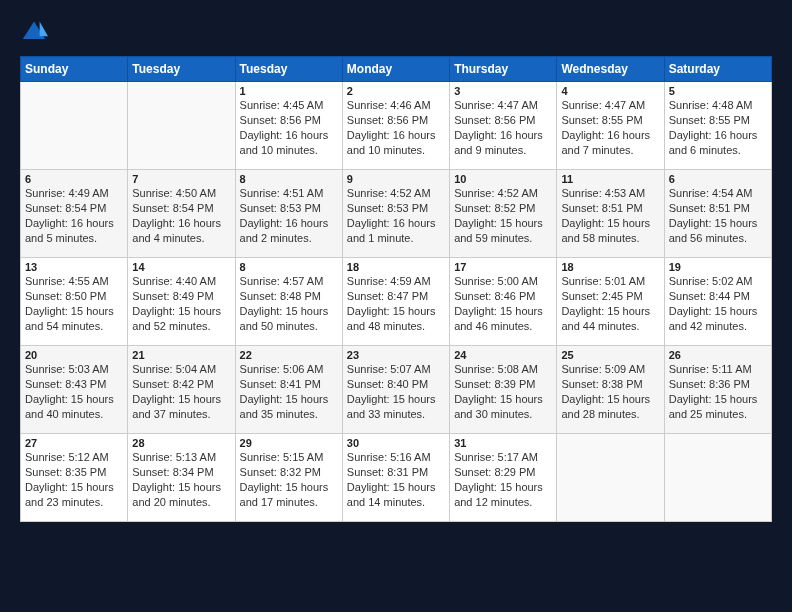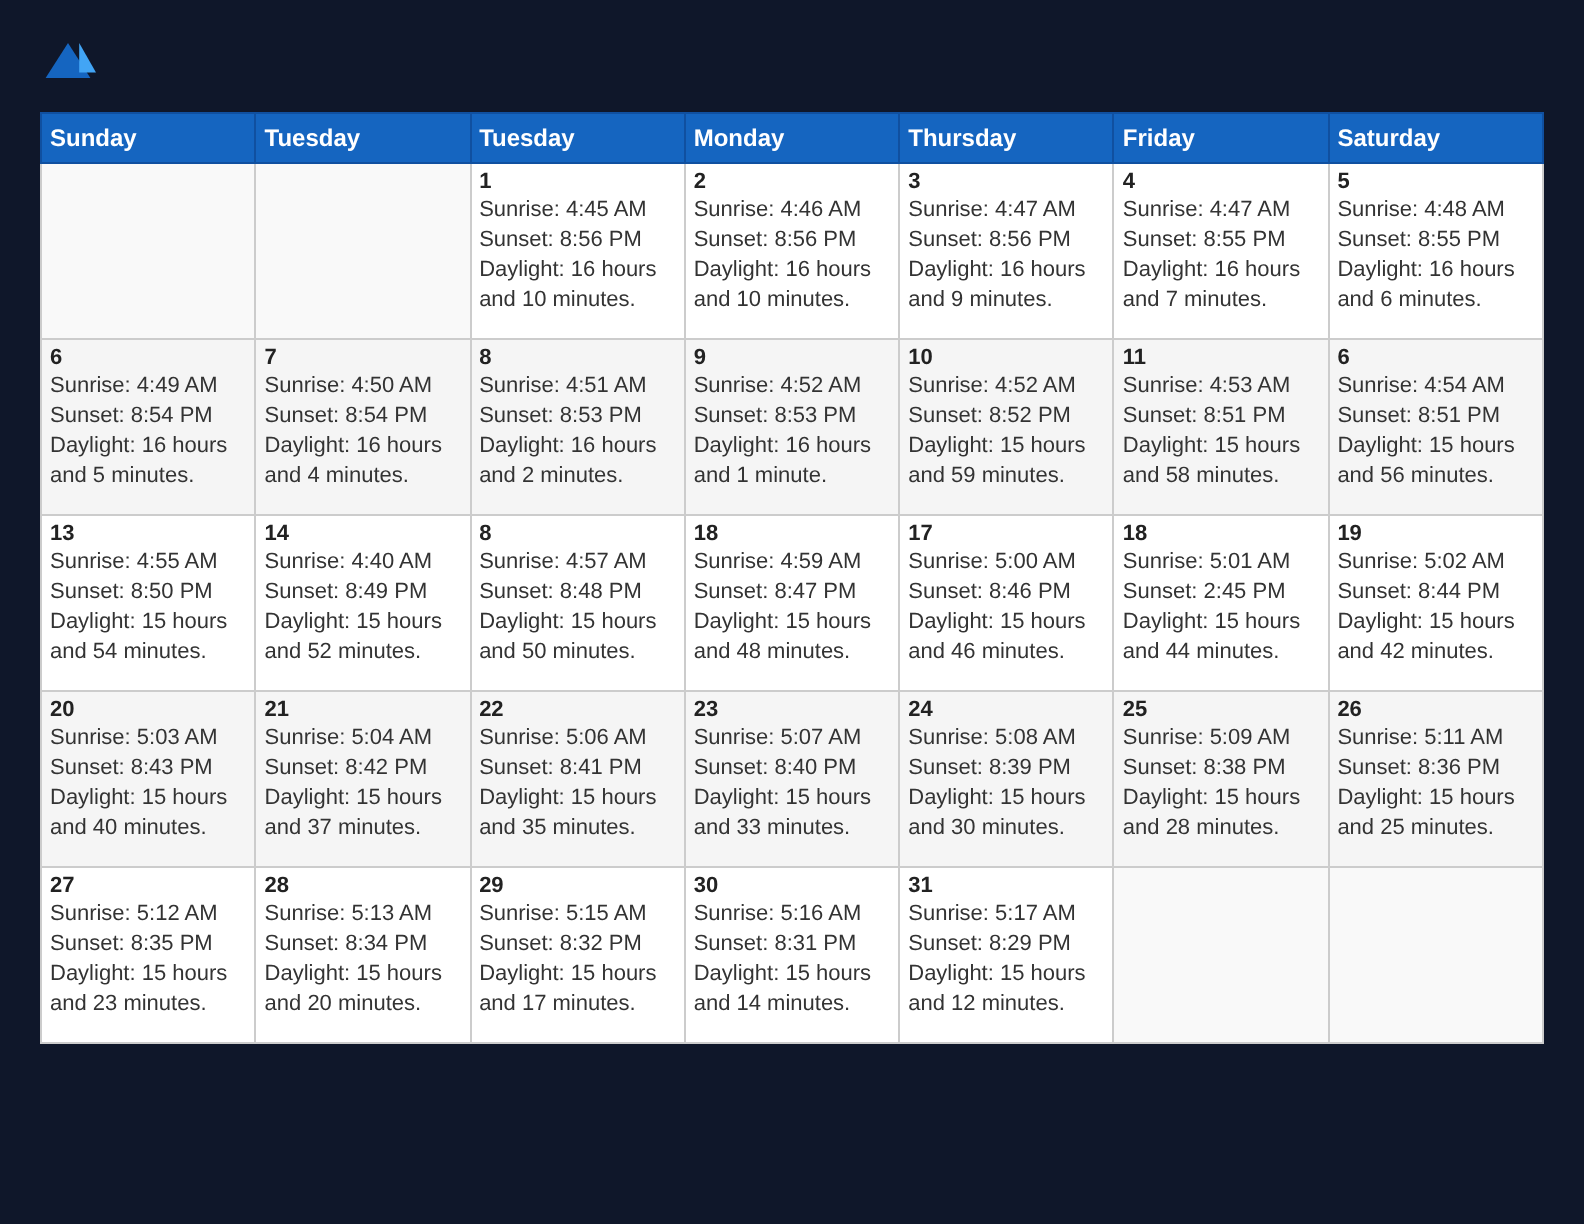"Friday" th { text: Friday -> Wednesday }
